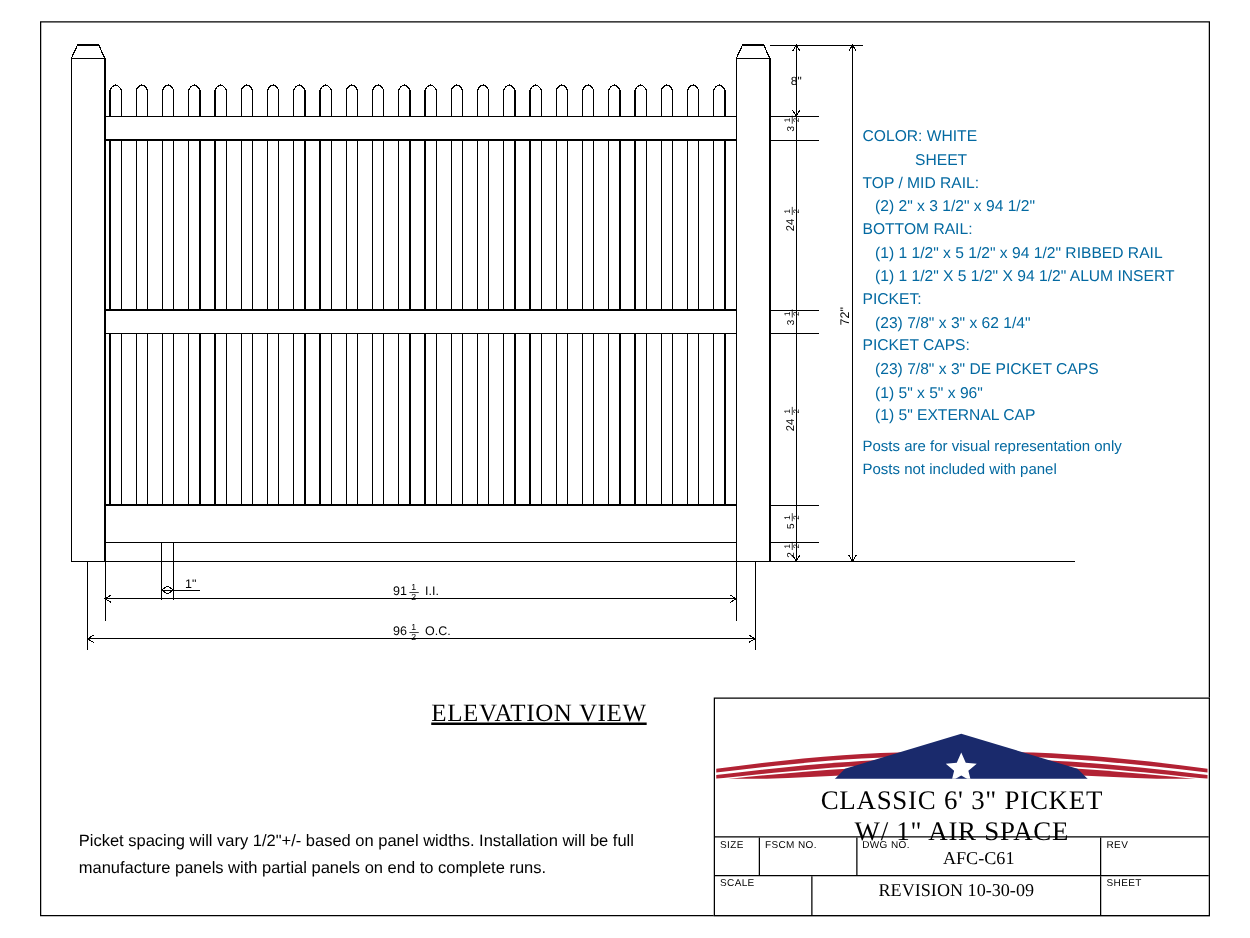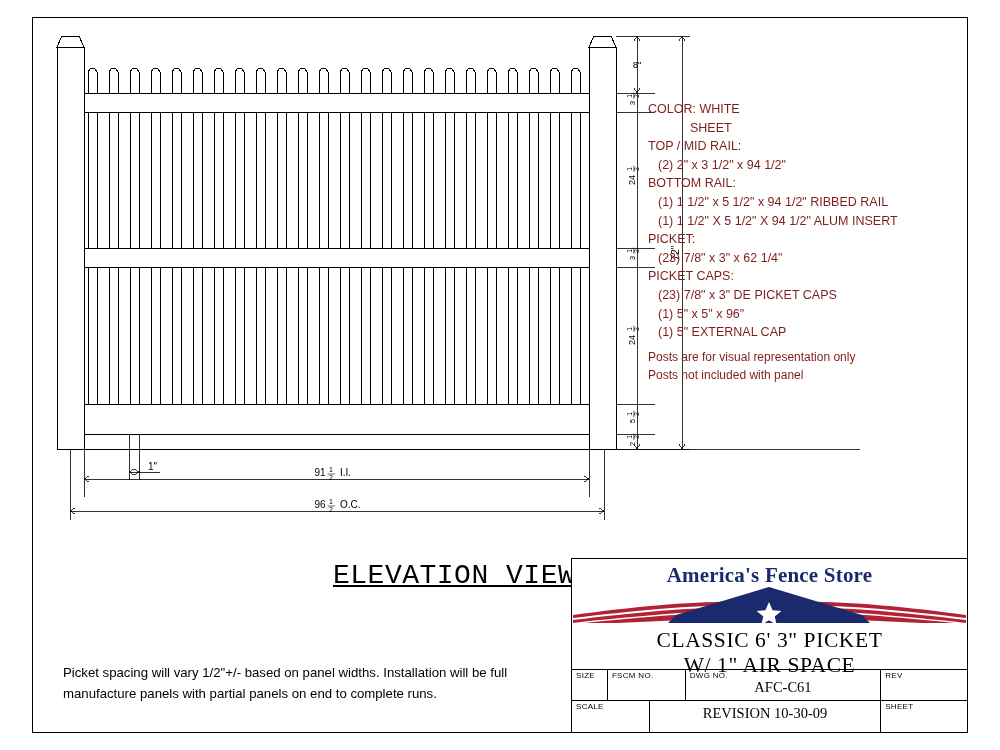"COLOR: WHITE" #specs { color: #7f1d1d -> #0369a1; left: 648px -> 690px }
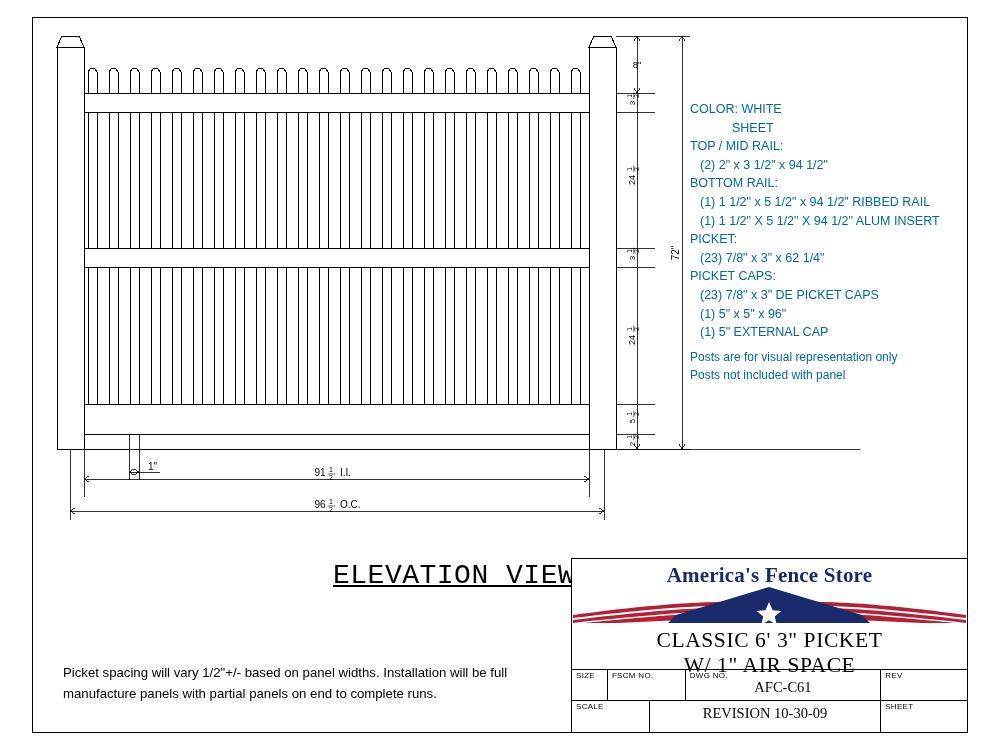"ELEVATION VIEW" #elevation-title { font-family: Liberation Mono, monospace -> Liberation Serif, serif; font-size: 28px -> 20px; left: 333px -> 345px }
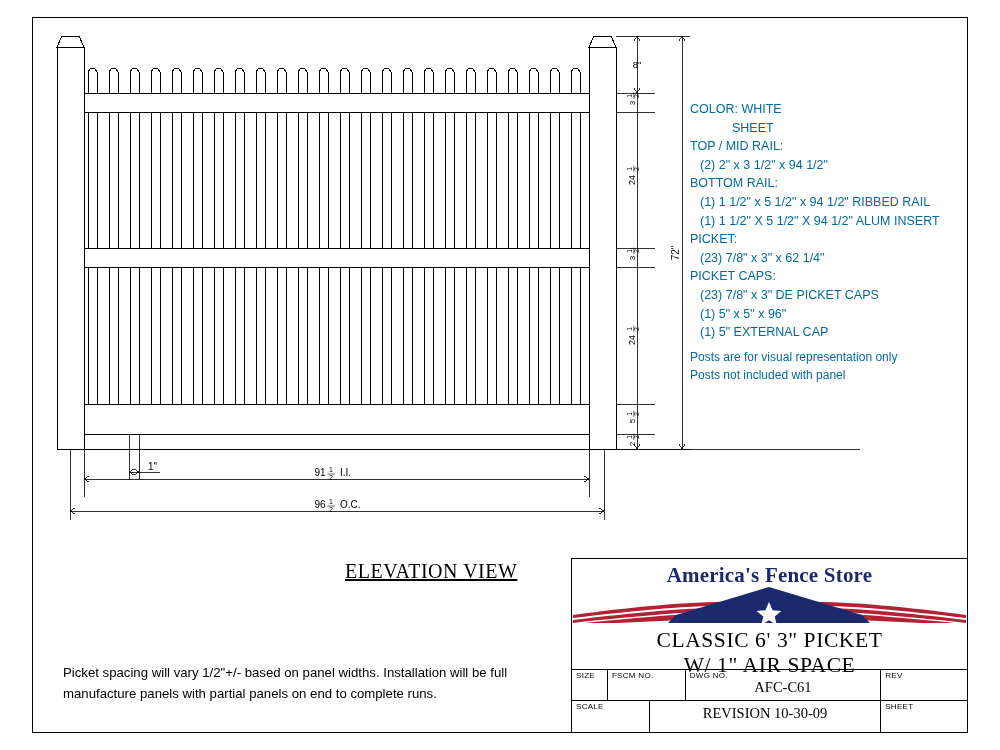"America's Fence Store" div { html: <div>America's Fence Store</div> -> none }
